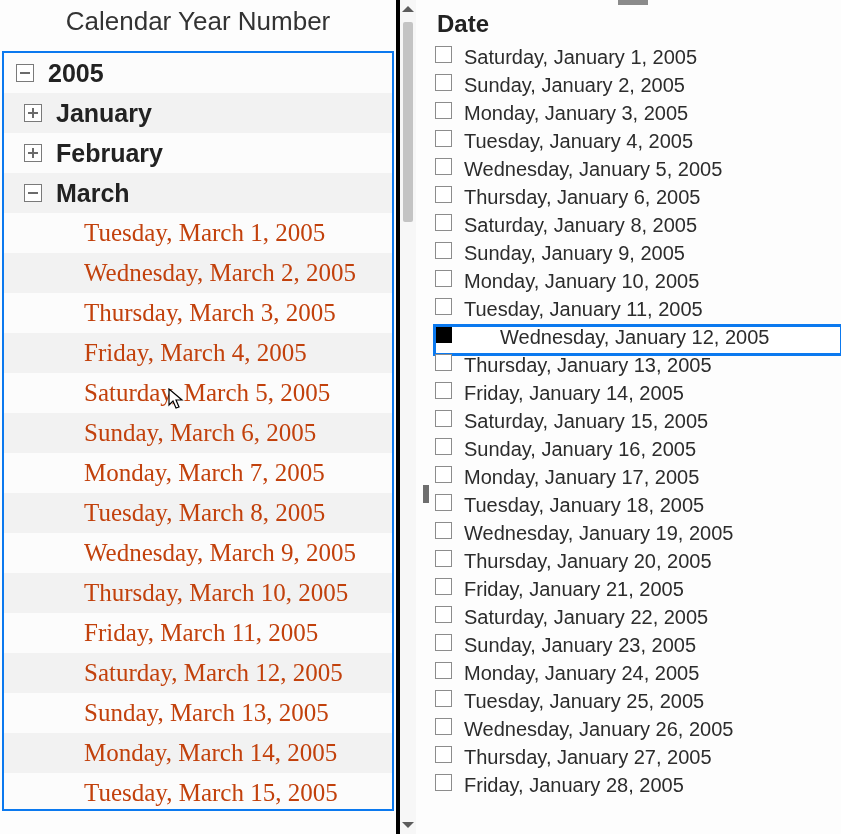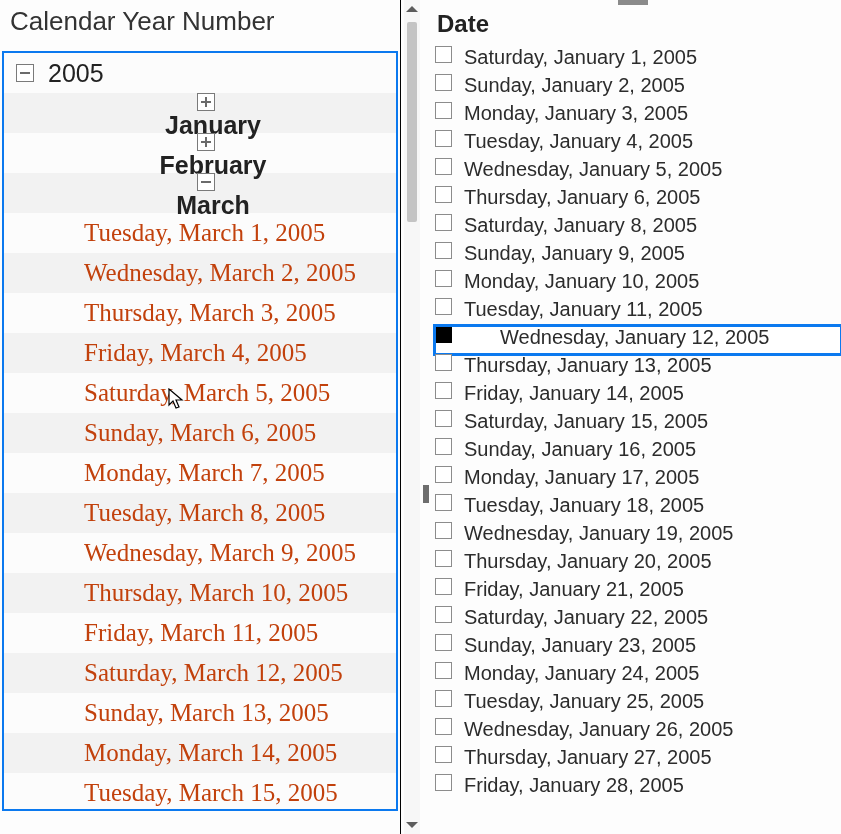"Calendar Year Number" .left-pane { border-right: 1px solid #000000 -> 5px solid #000000; text-align: none -> center }
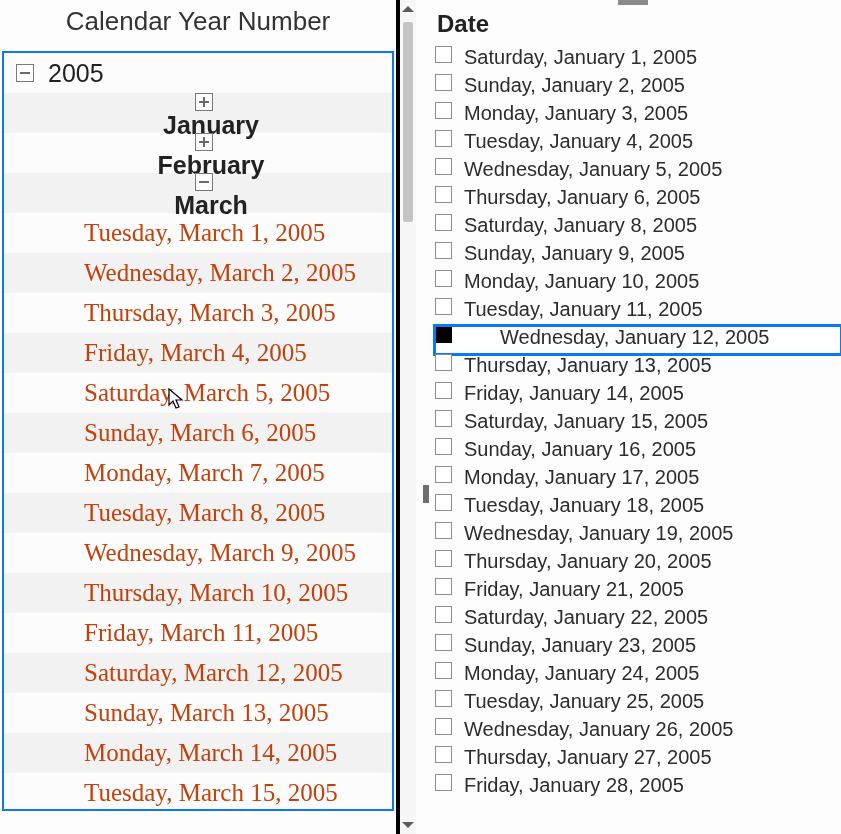"2005" .tree-label-year { font-weight: 400 -> 700 }
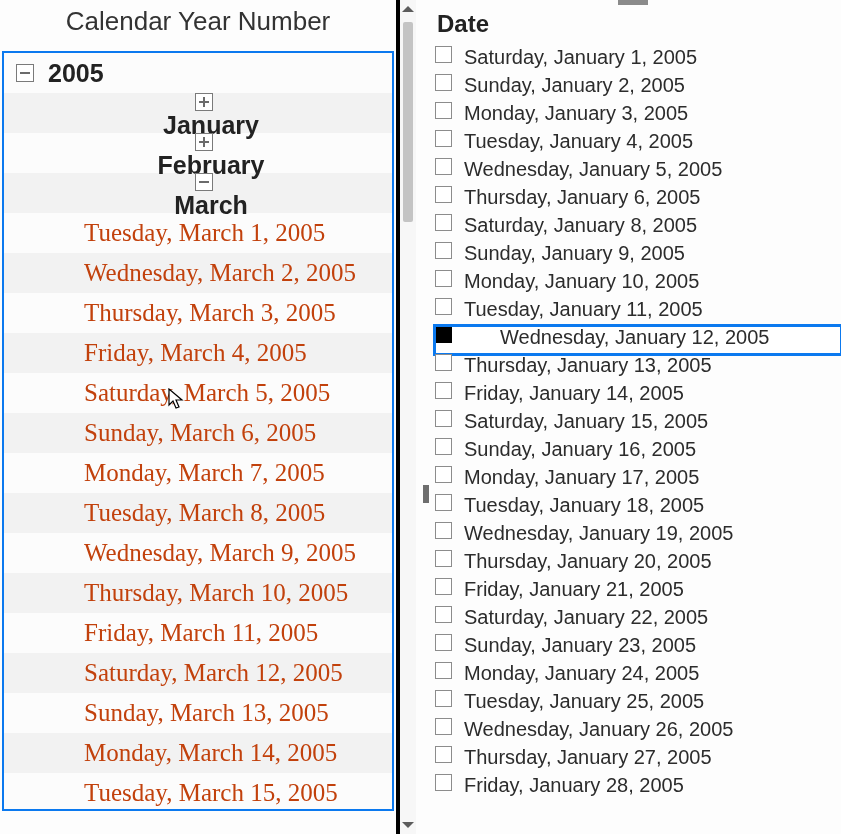"January" .indent-2 { flex-direction: column -> none; padding-left: 26px -> 20px }
